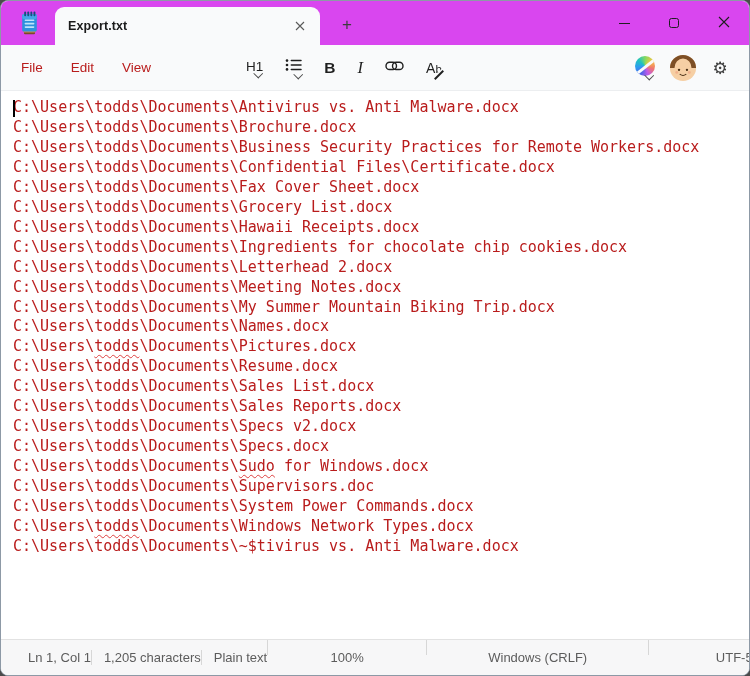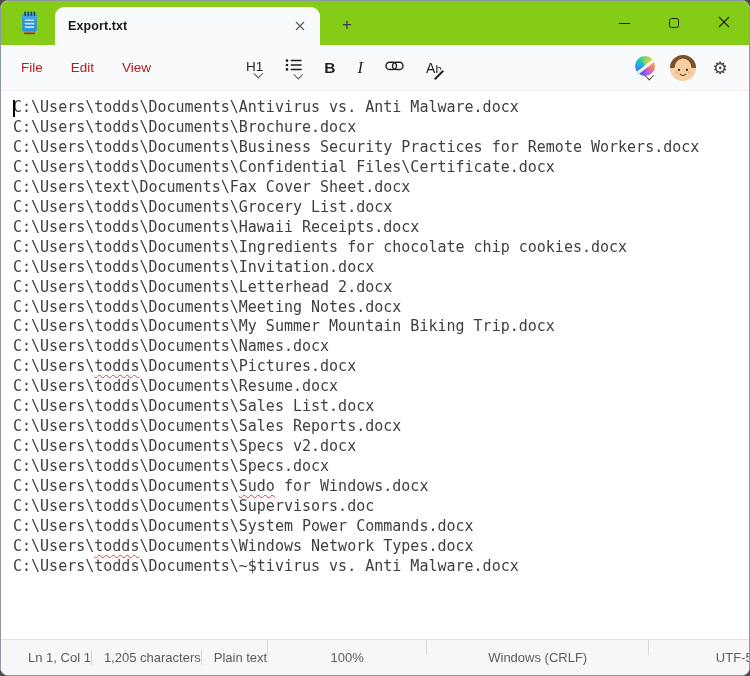"Export.txt" .titlebar { background: #84cc16 -> #d946ef }
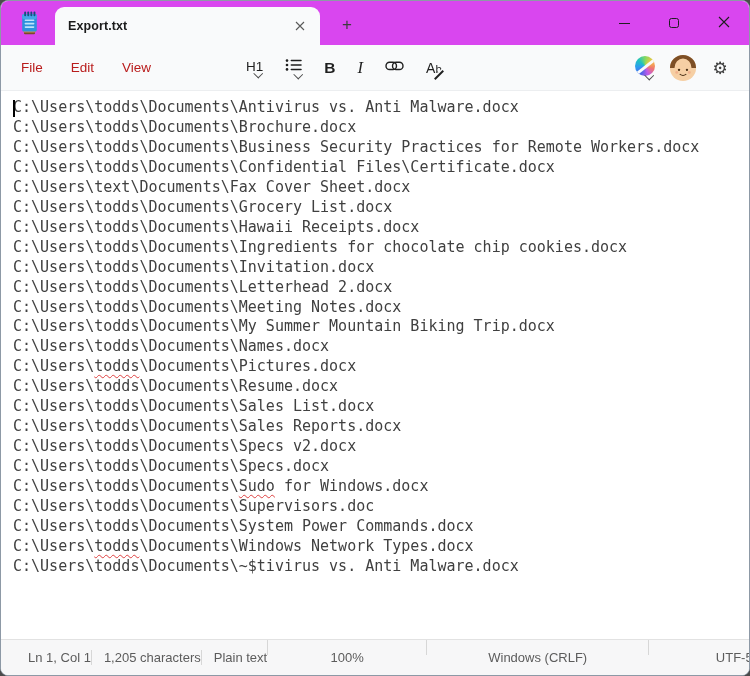"C:\Users\todds\Documents\Antivirus vs." .editor .line { color: #404040 -> #b91c1c }
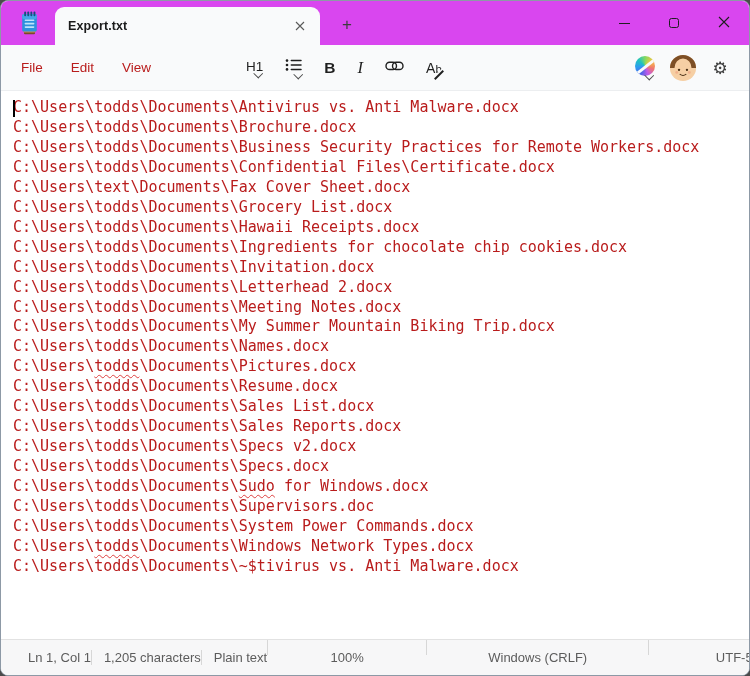"C:\Users\text\Documents\Fax Cover" span { text: text -> todds }
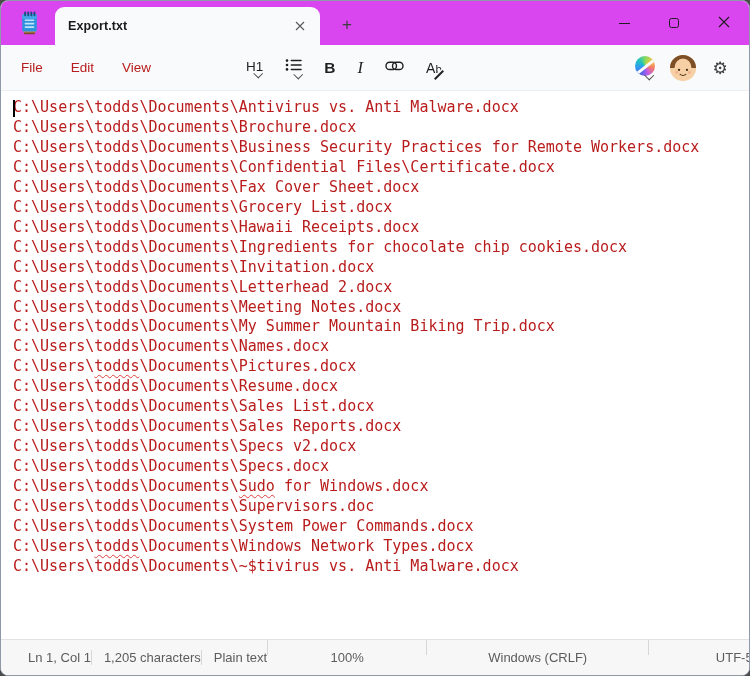"C:\Users\todds\Documents\Invitation.docx" div.line { html: <div><span>C:\Users\todds\Documents\Invitation.docx</span></div> -> none }
